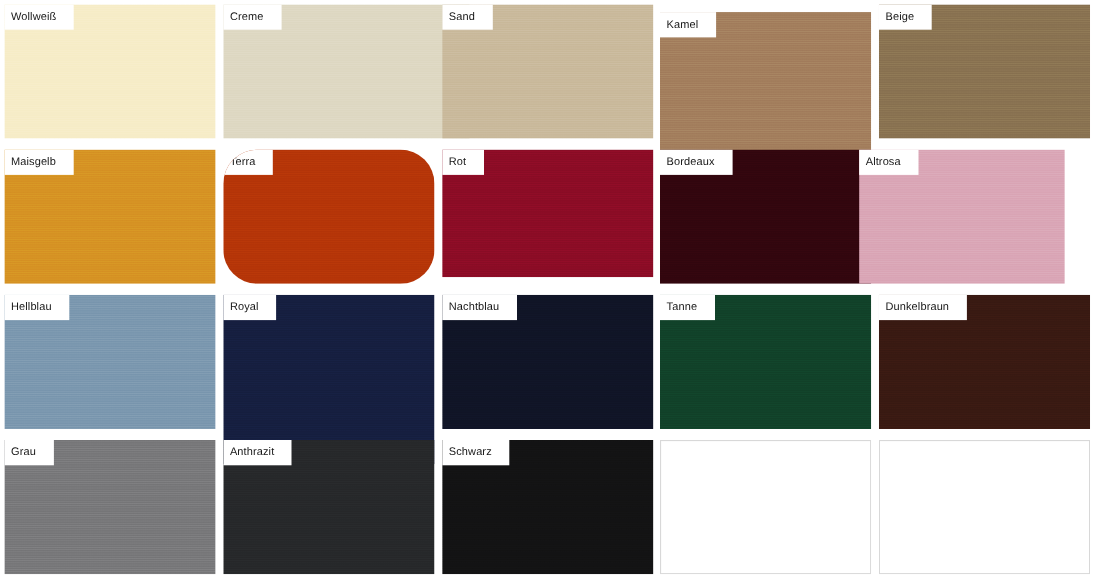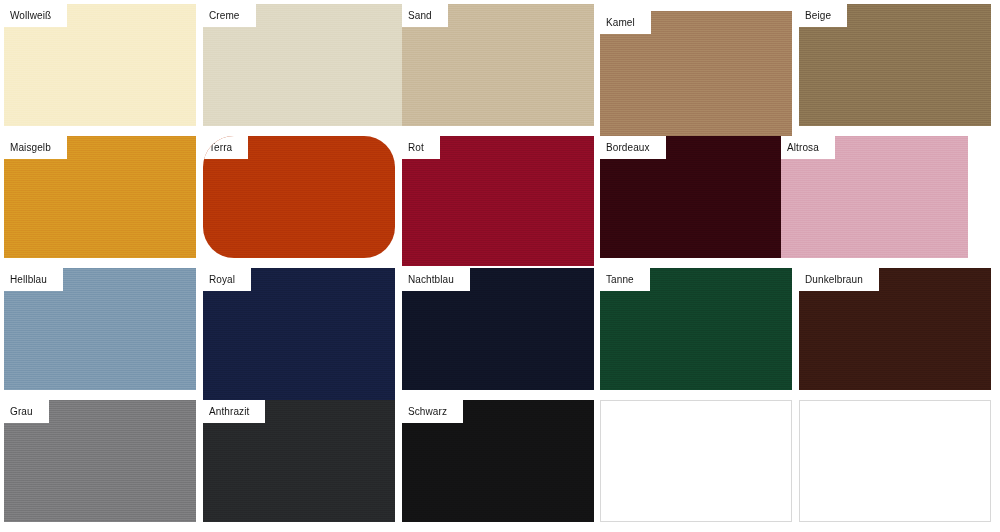"Rot" div.swatch-cell { height: 130px -> 116px }
